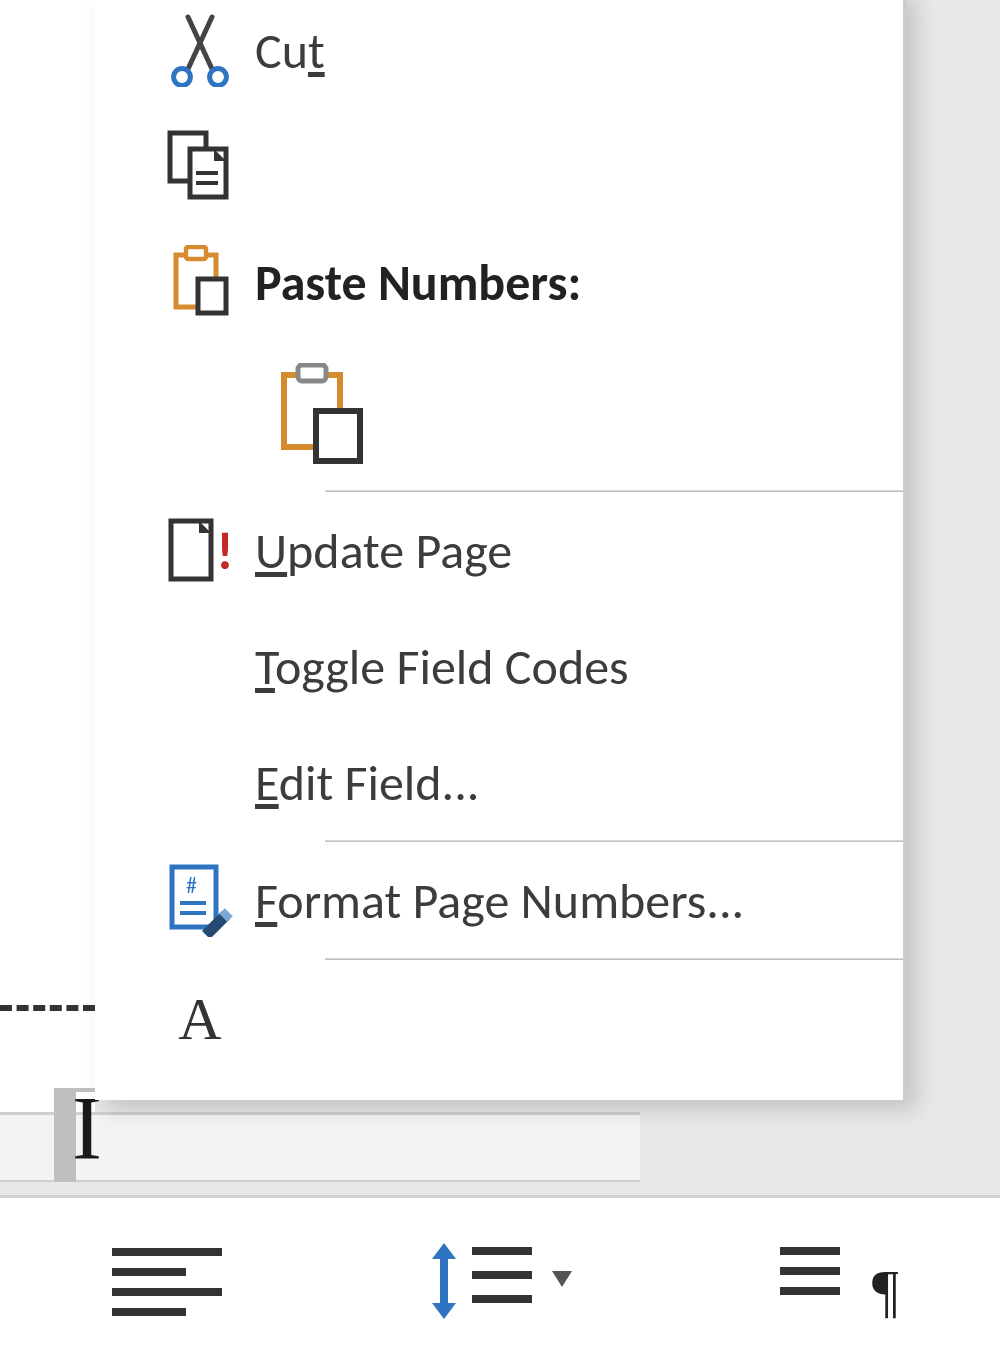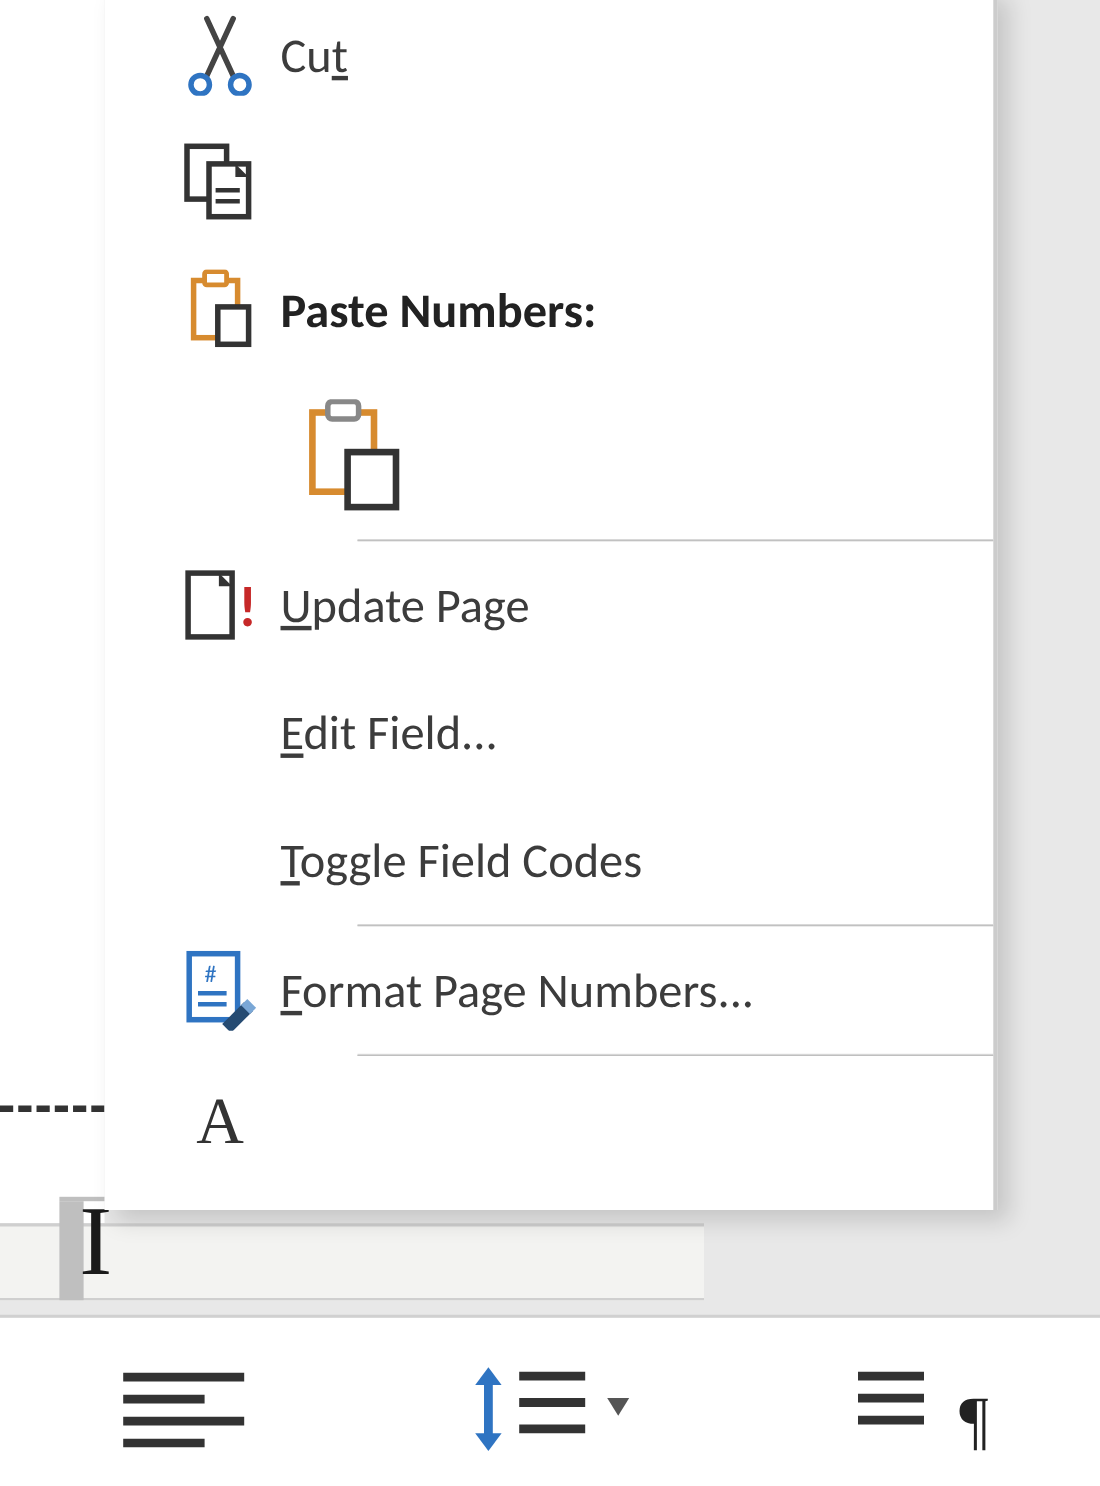"Cut" .label { font-size: 44px -> 50px }
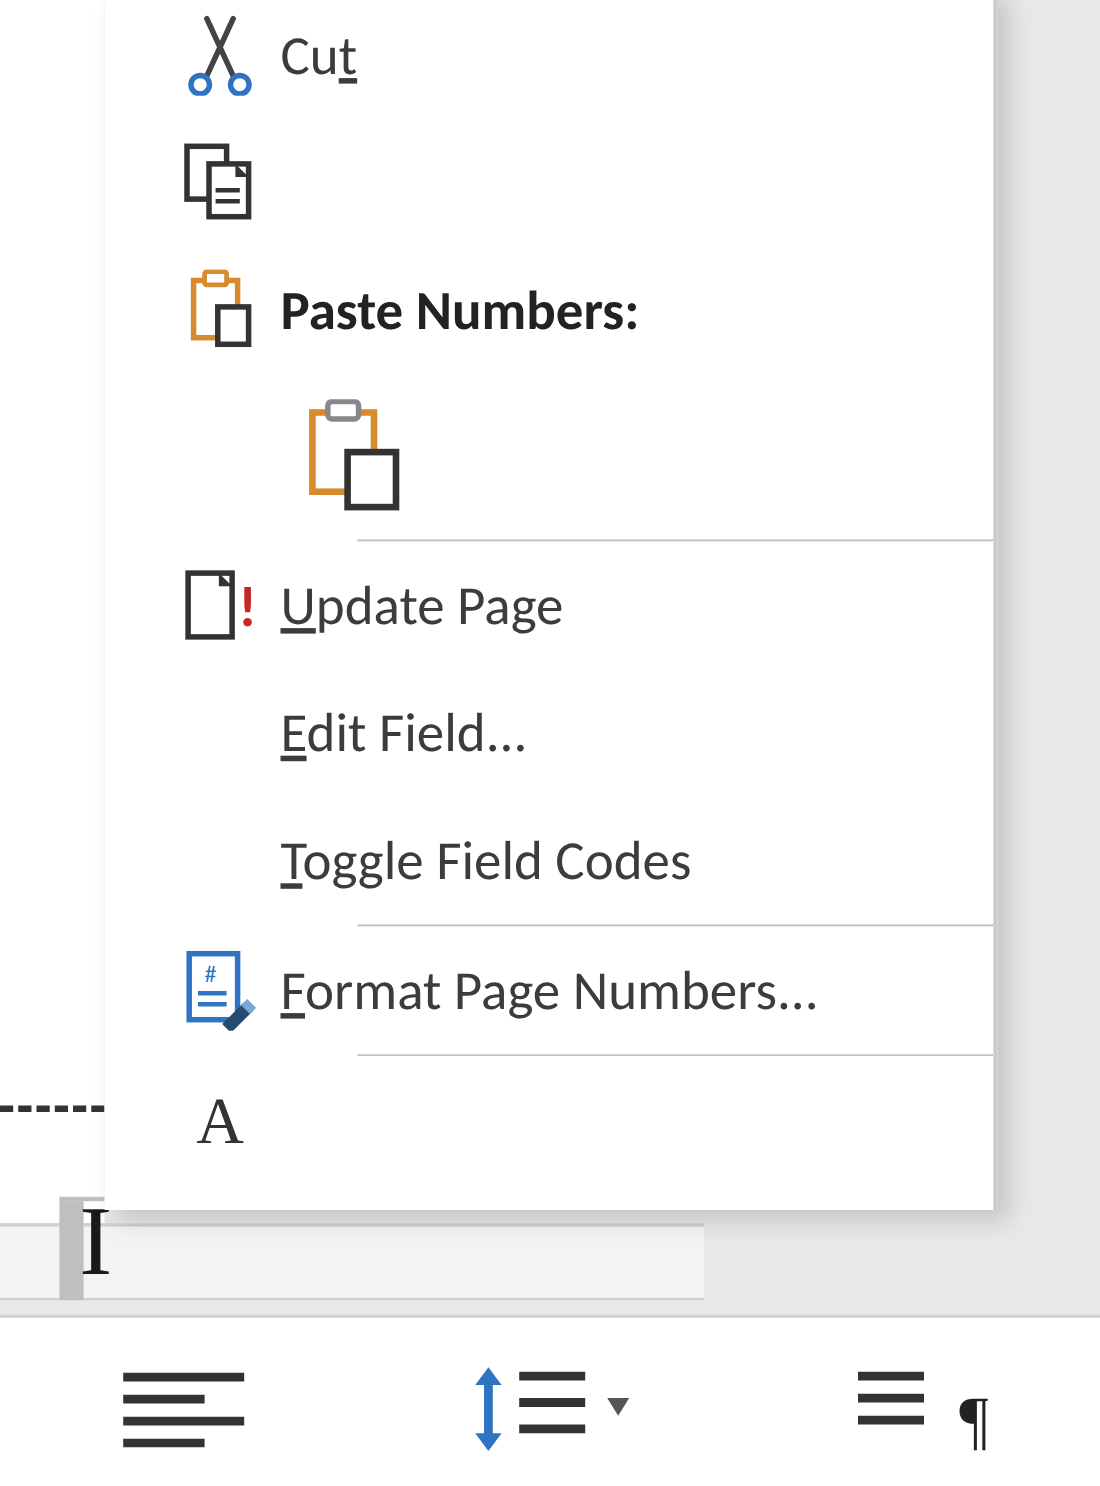"Edit Field..." div.row { order: before "Toggle Field Codes" -> after "Toggle Field Codes" }
